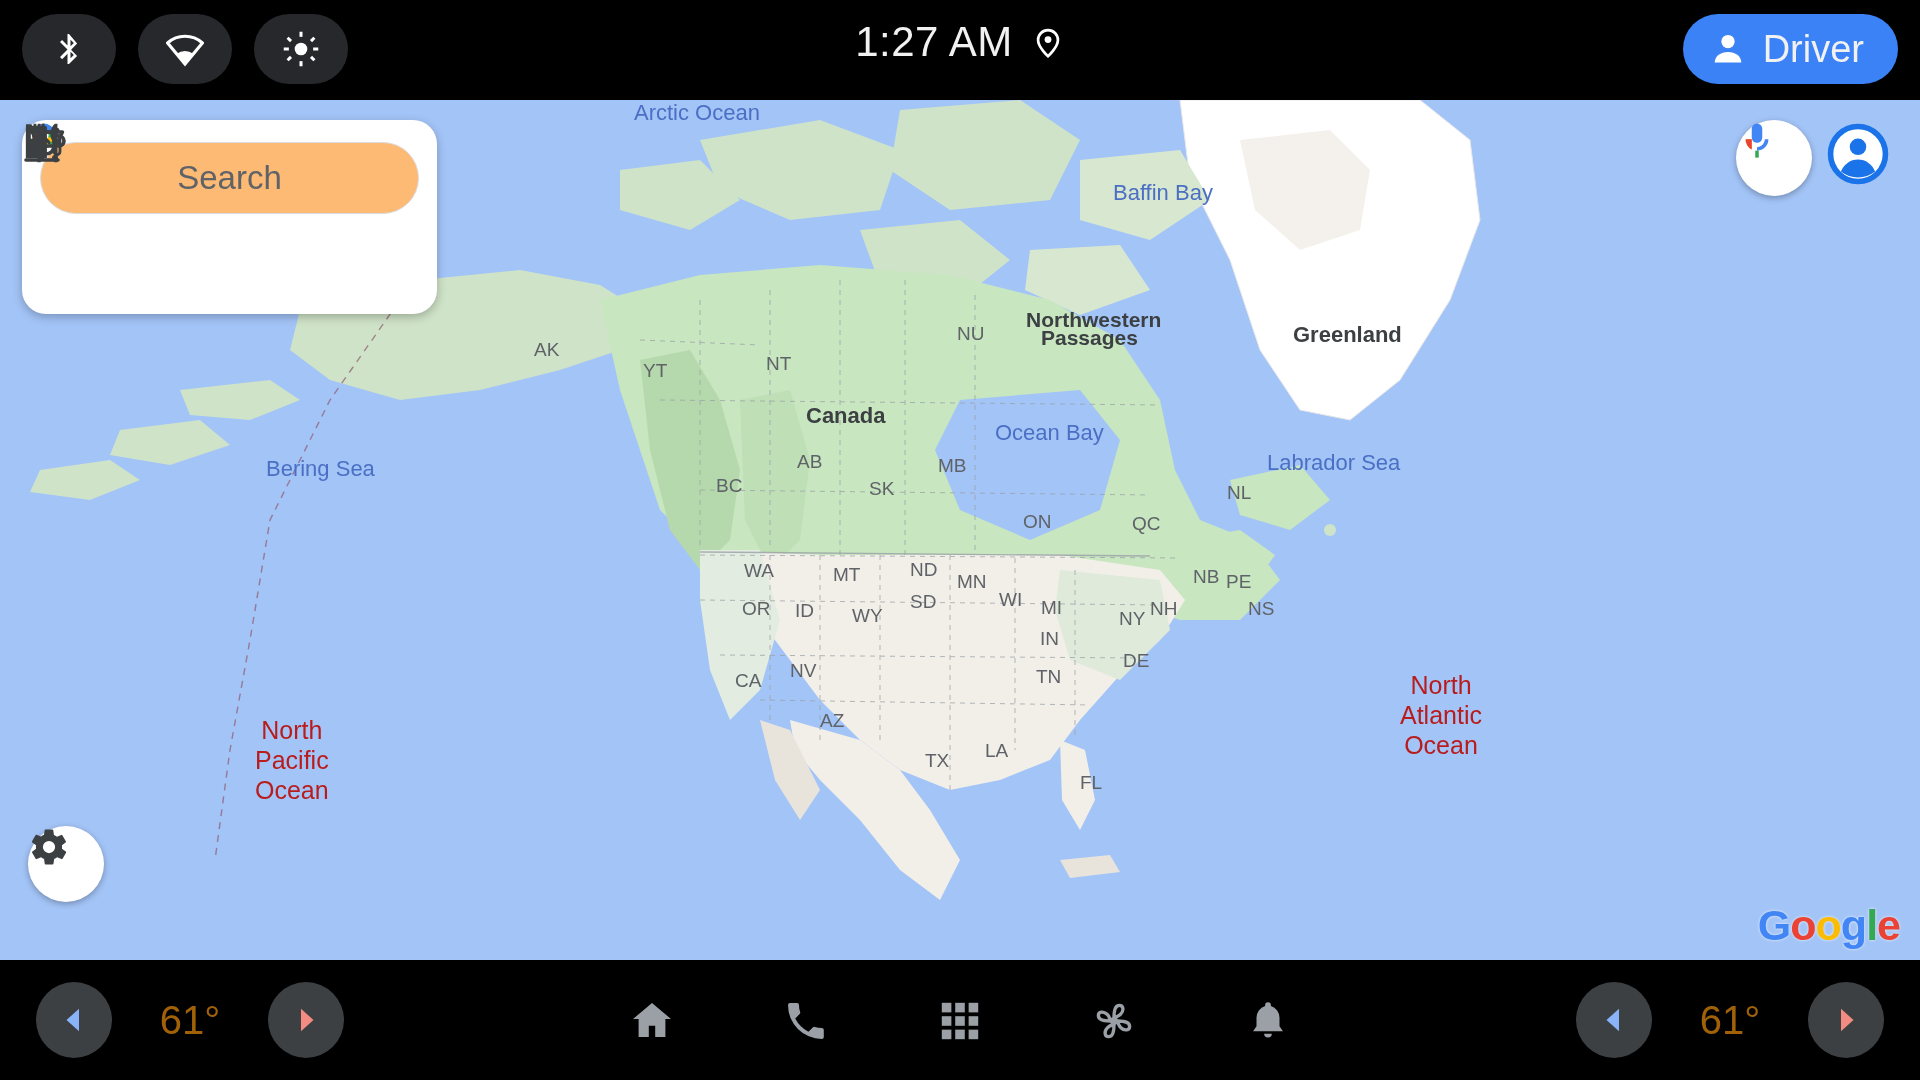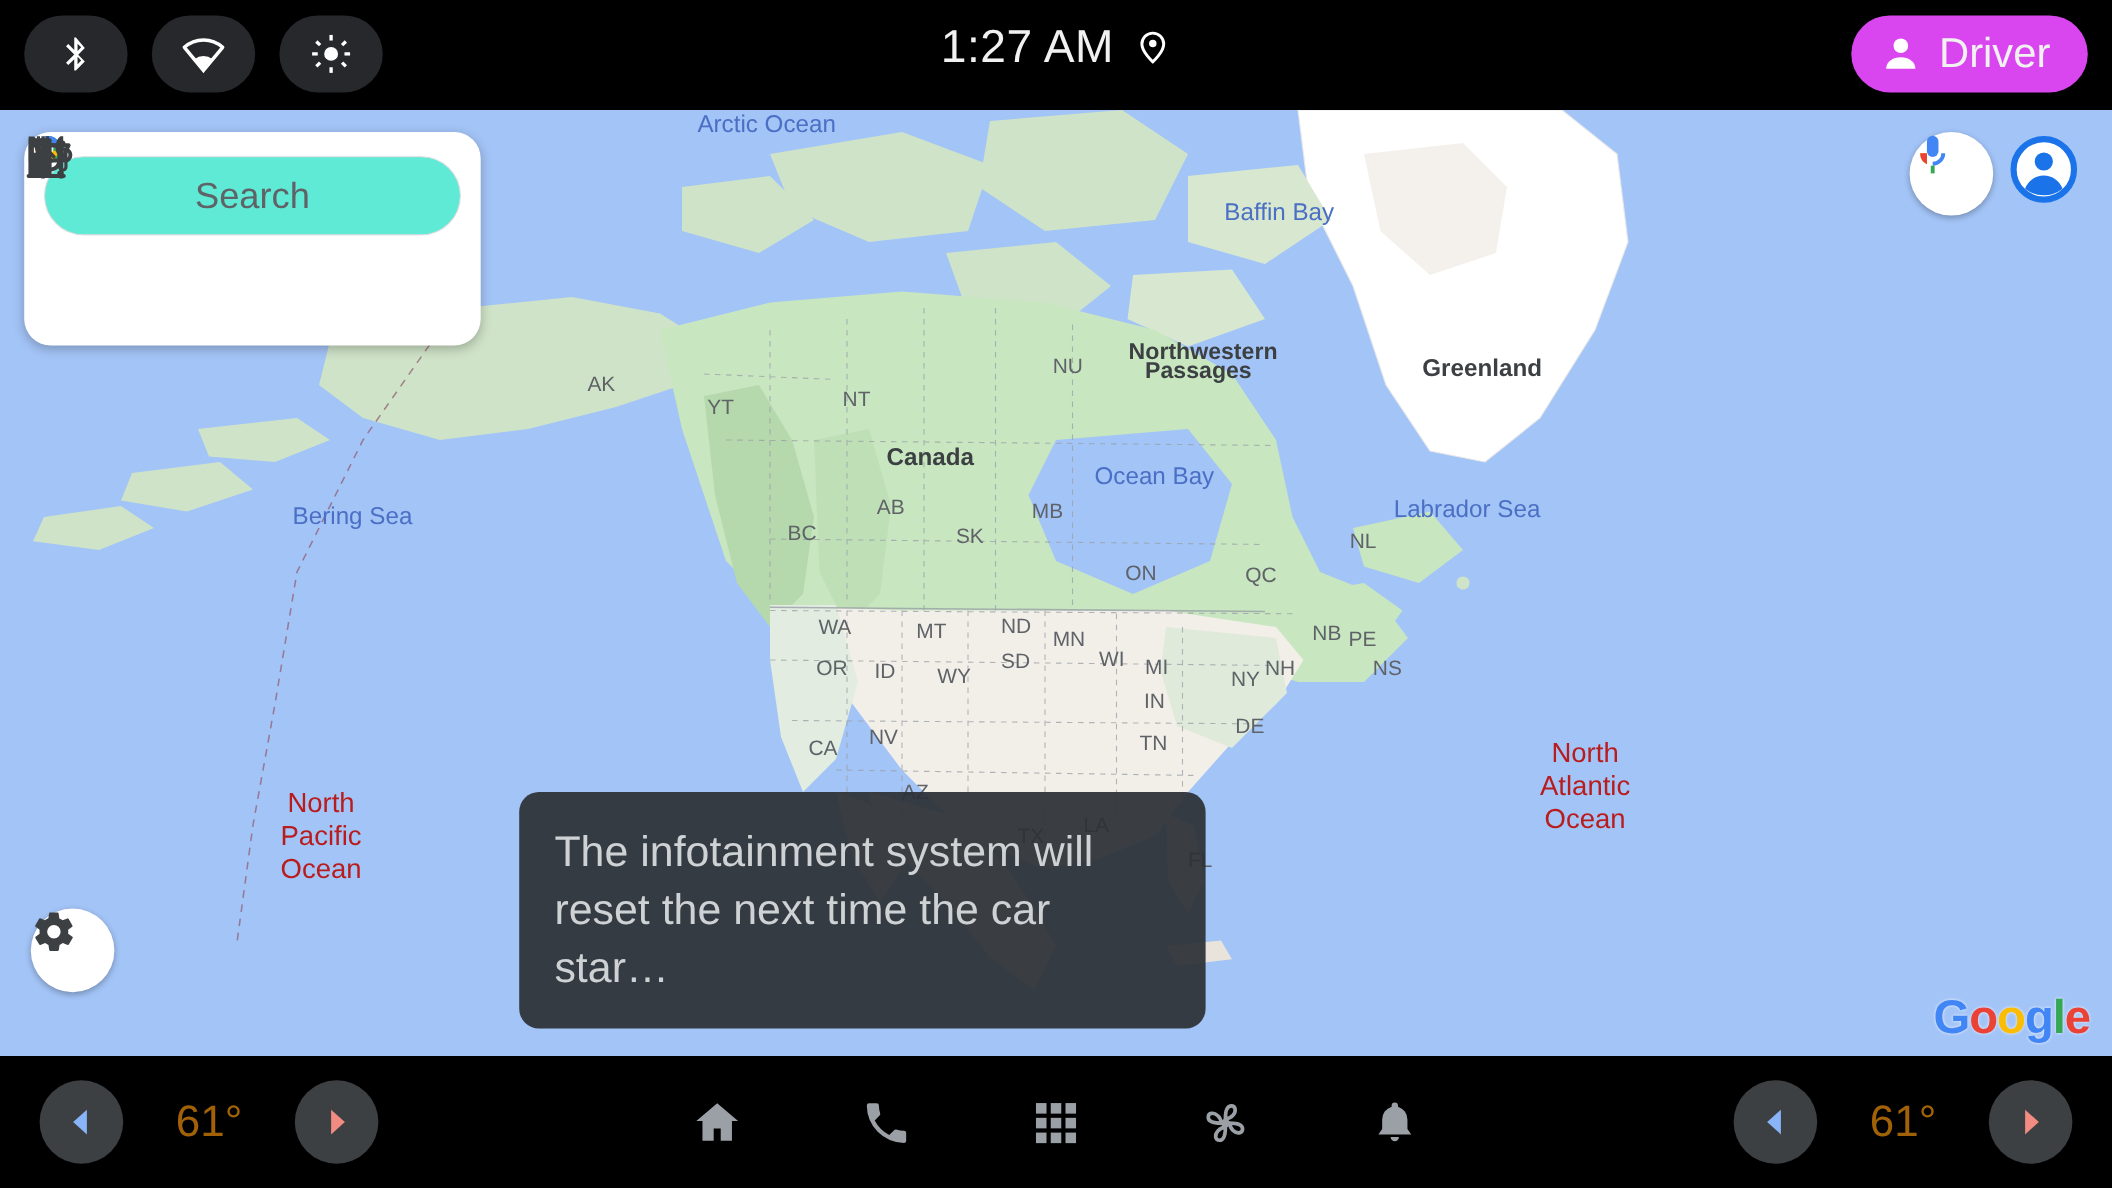"Driver" .driver-pill { background: #d946ef -> #3b82f6 }
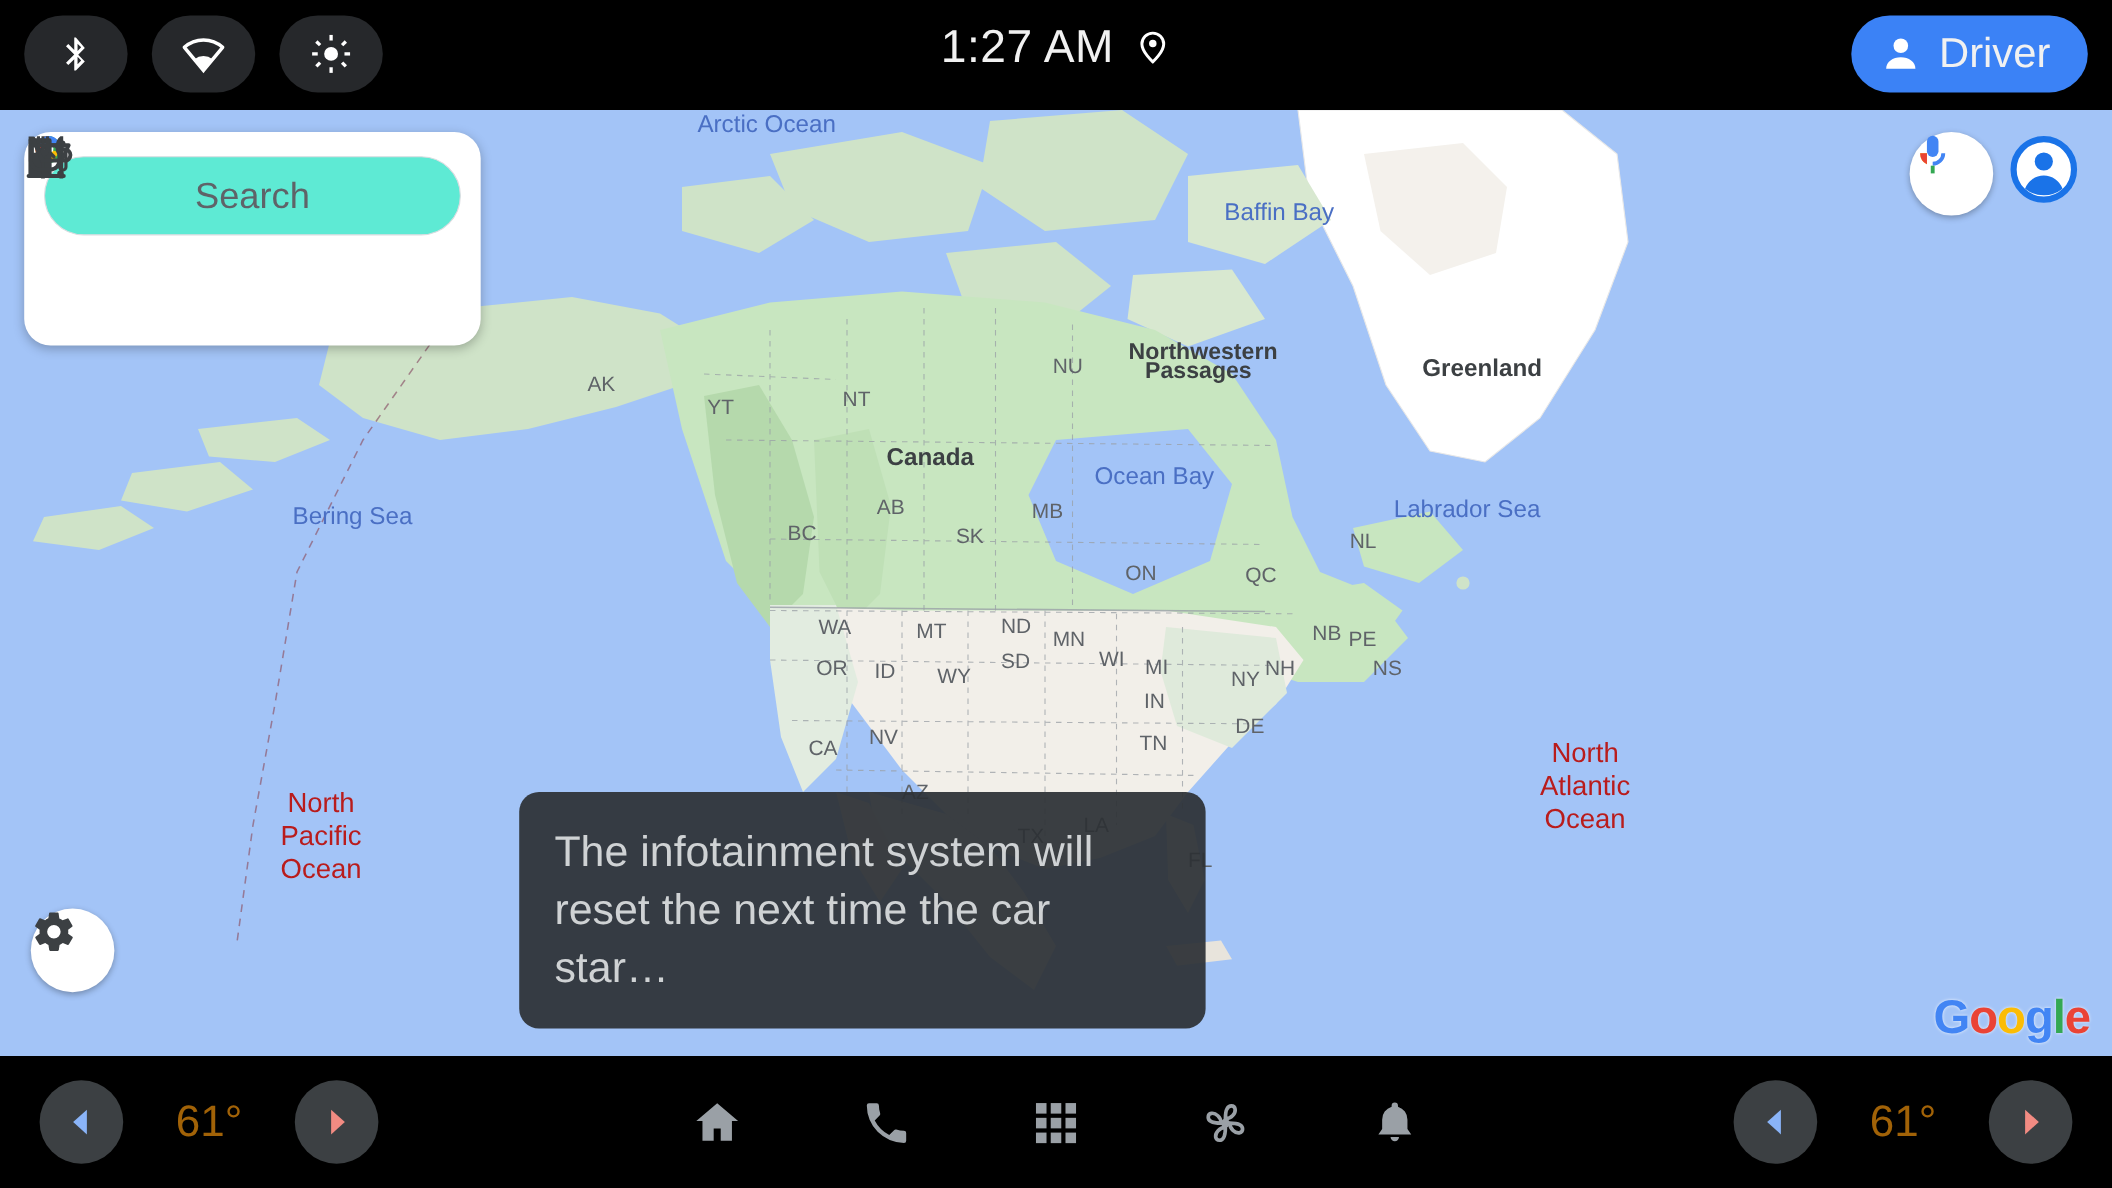"Search" .search-box { background: #5eead4 -> #fdba74 }
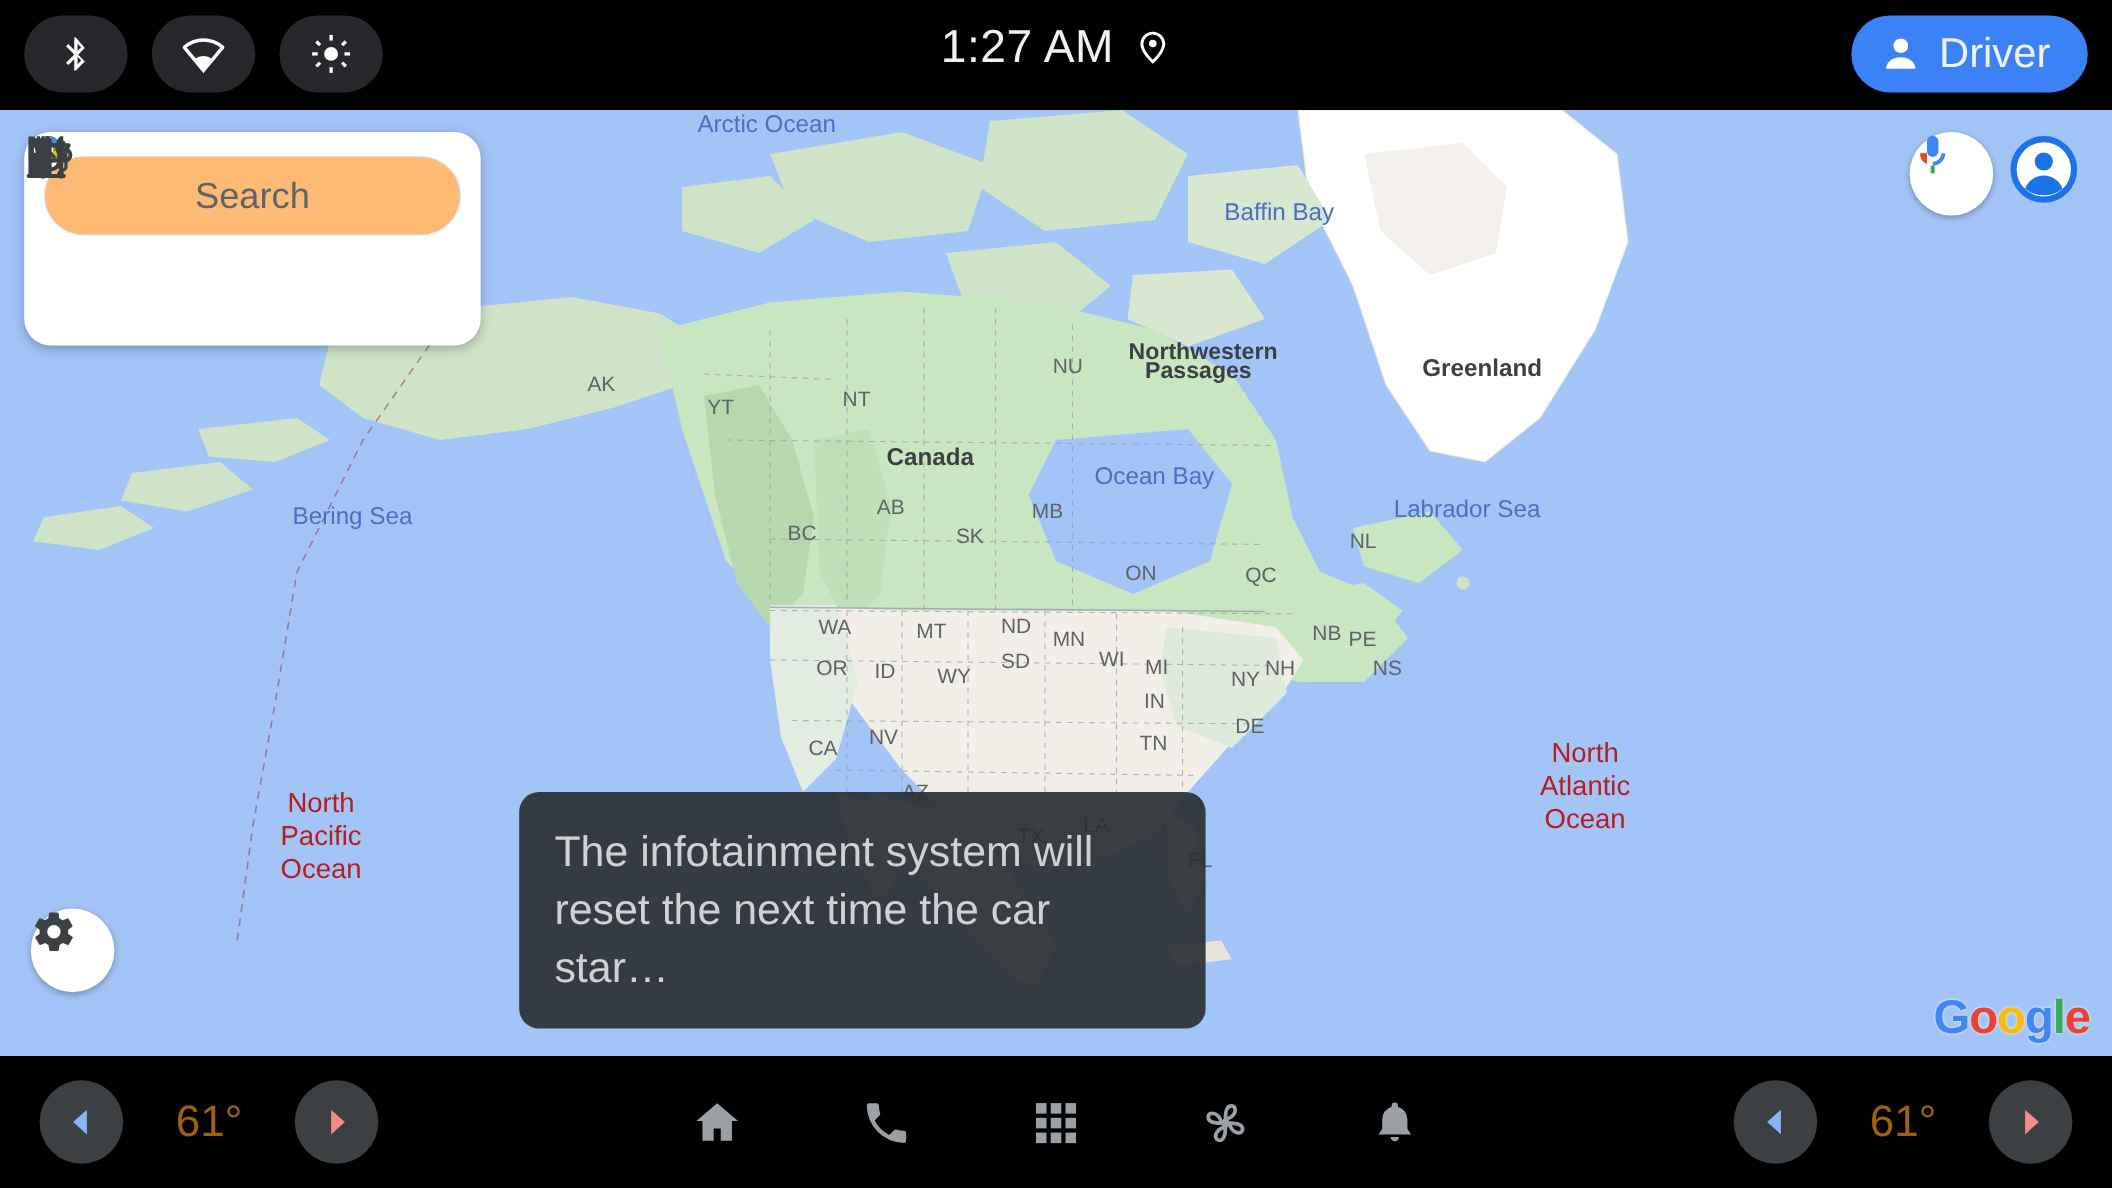"The infotainment system will reset" div.toast { html: <div> <div>The infotainment system will reset the next time the car star…</div> </div> -> none }
